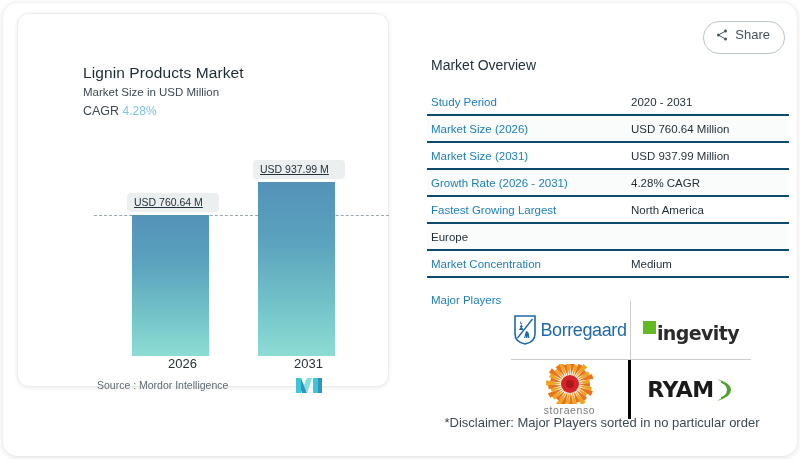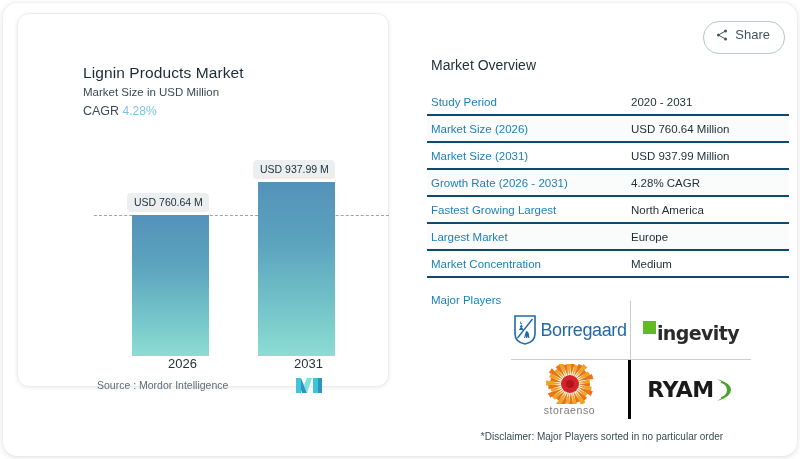"USD 937.99 M" .bar-label { padding: 3px 6px 4px 7px -> 3px 16px 4px 7px; text-decoration: none -> underline }
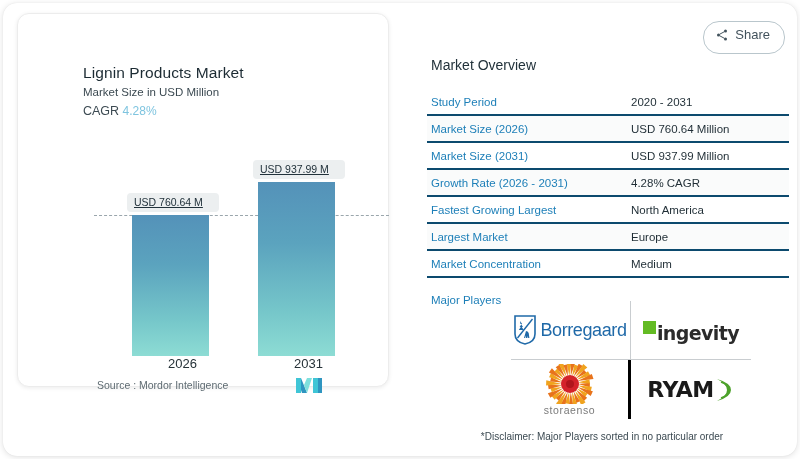"Largest Market" div.ov-key { html: <div>Largest Market</div> -> none }
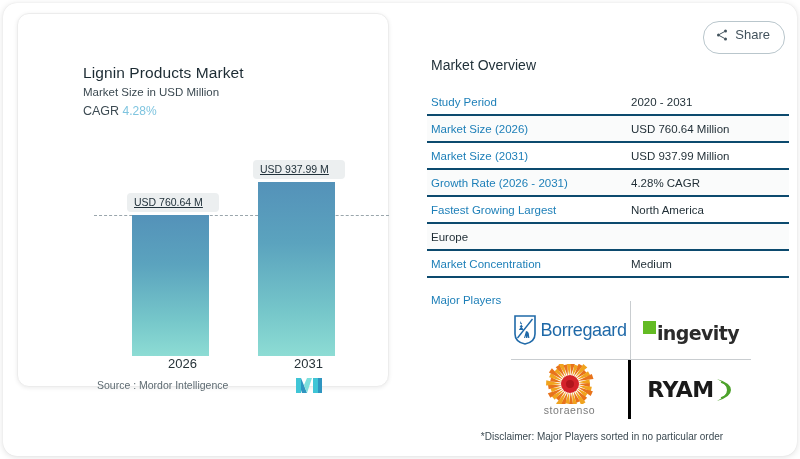"*Disclaimer: Major Players sorted in" #disclaimer { font-size: 10px -> 13px; top: 420px -> 404px }
